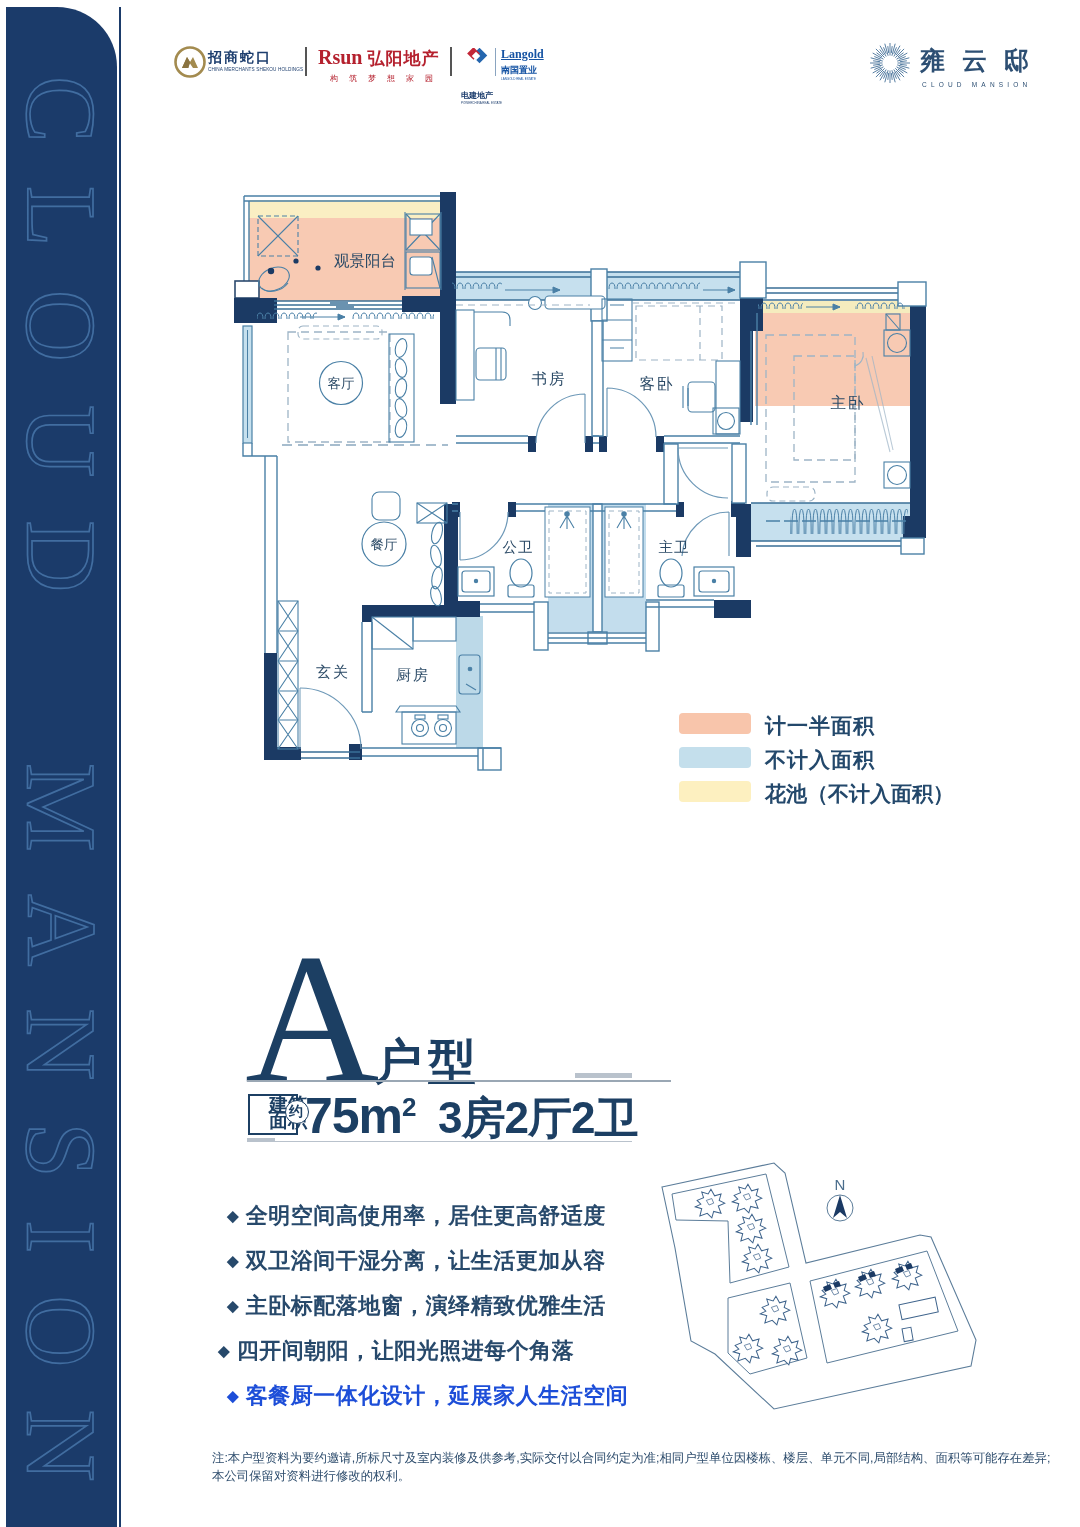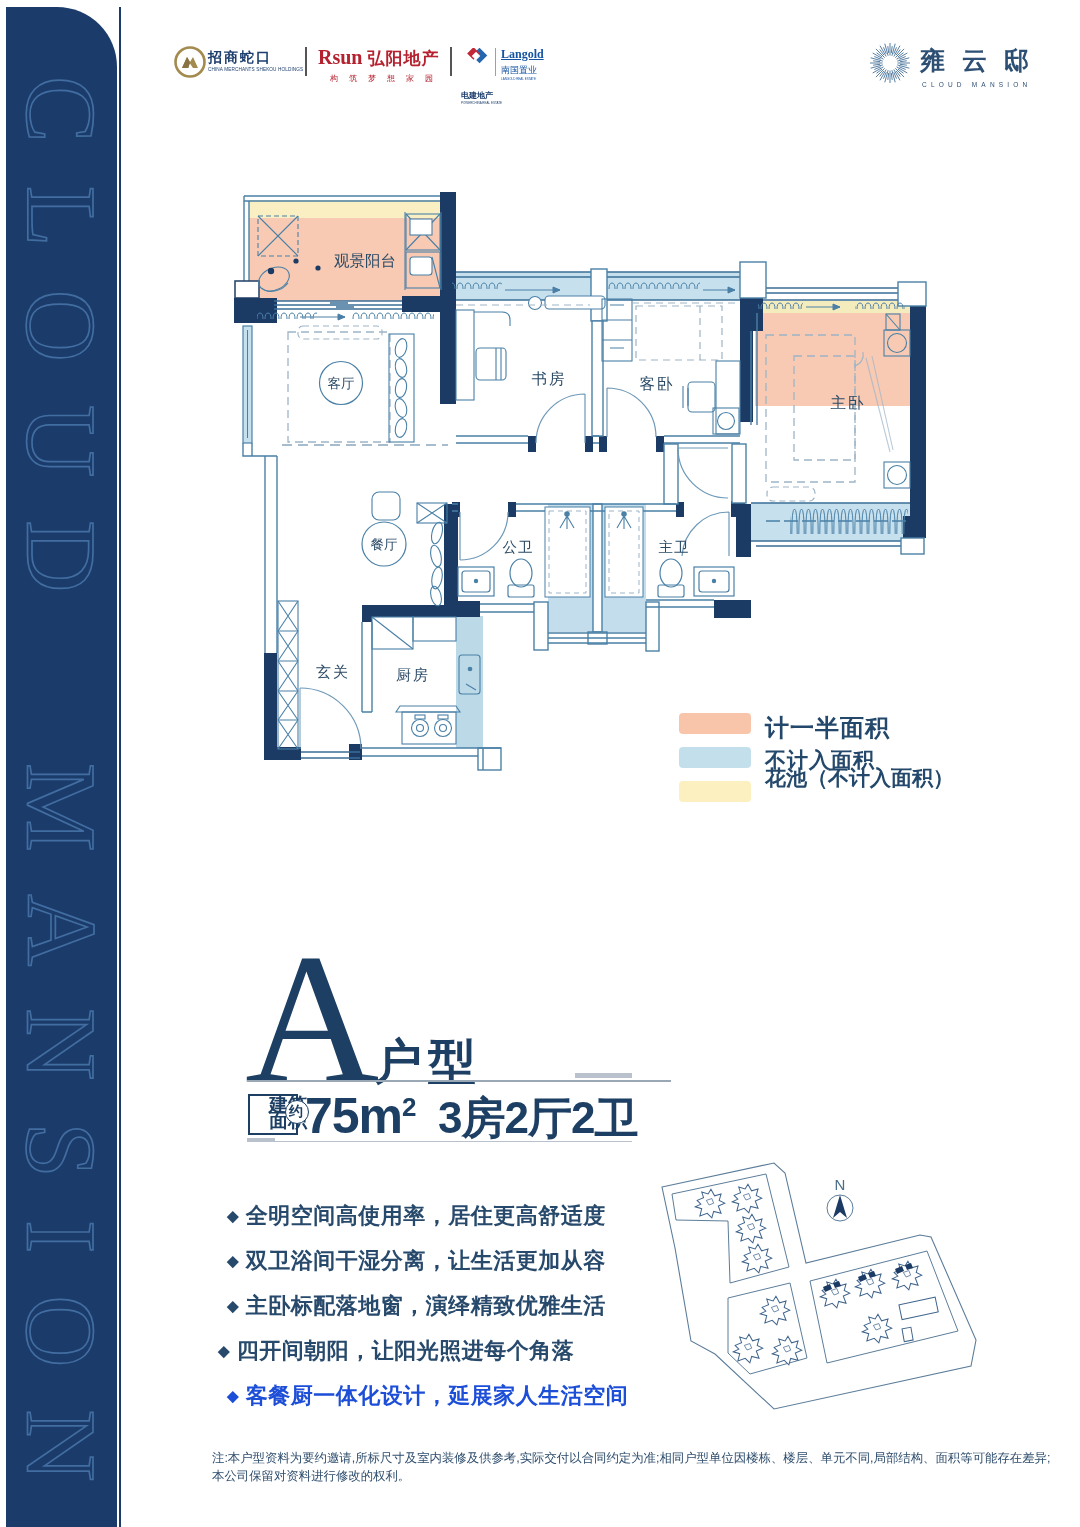"南国置业" div { font-weight: normal -> bold }
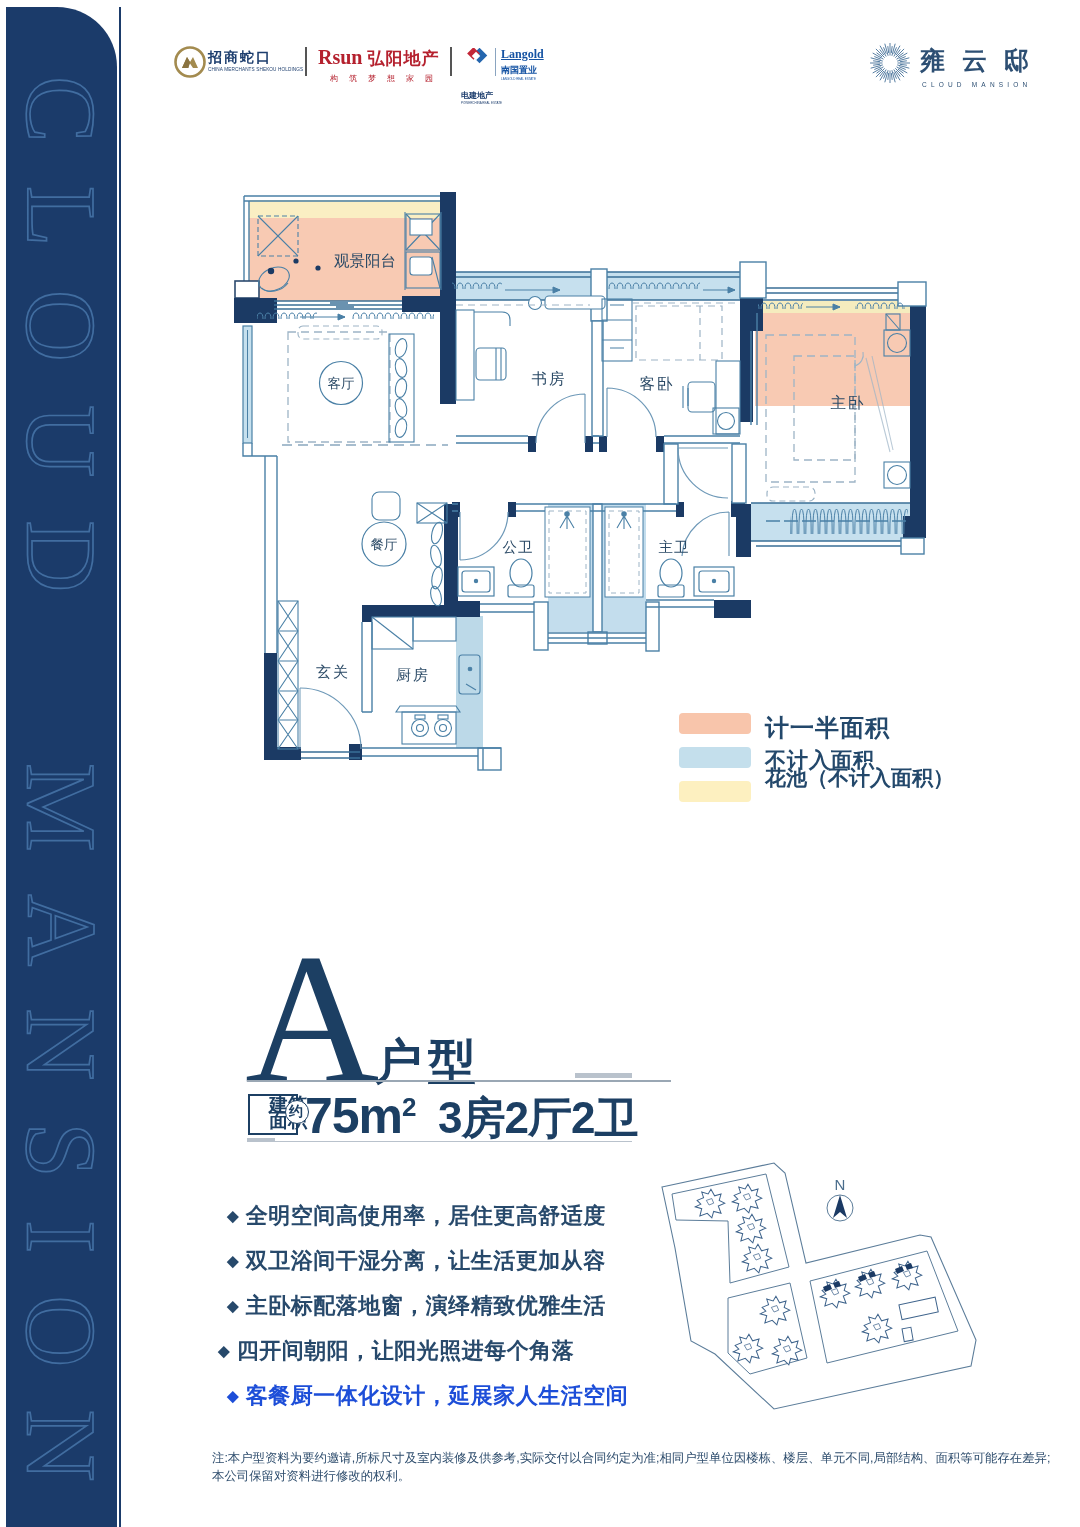"计一半面积" div.abs { font-size: 24px -> 21px }
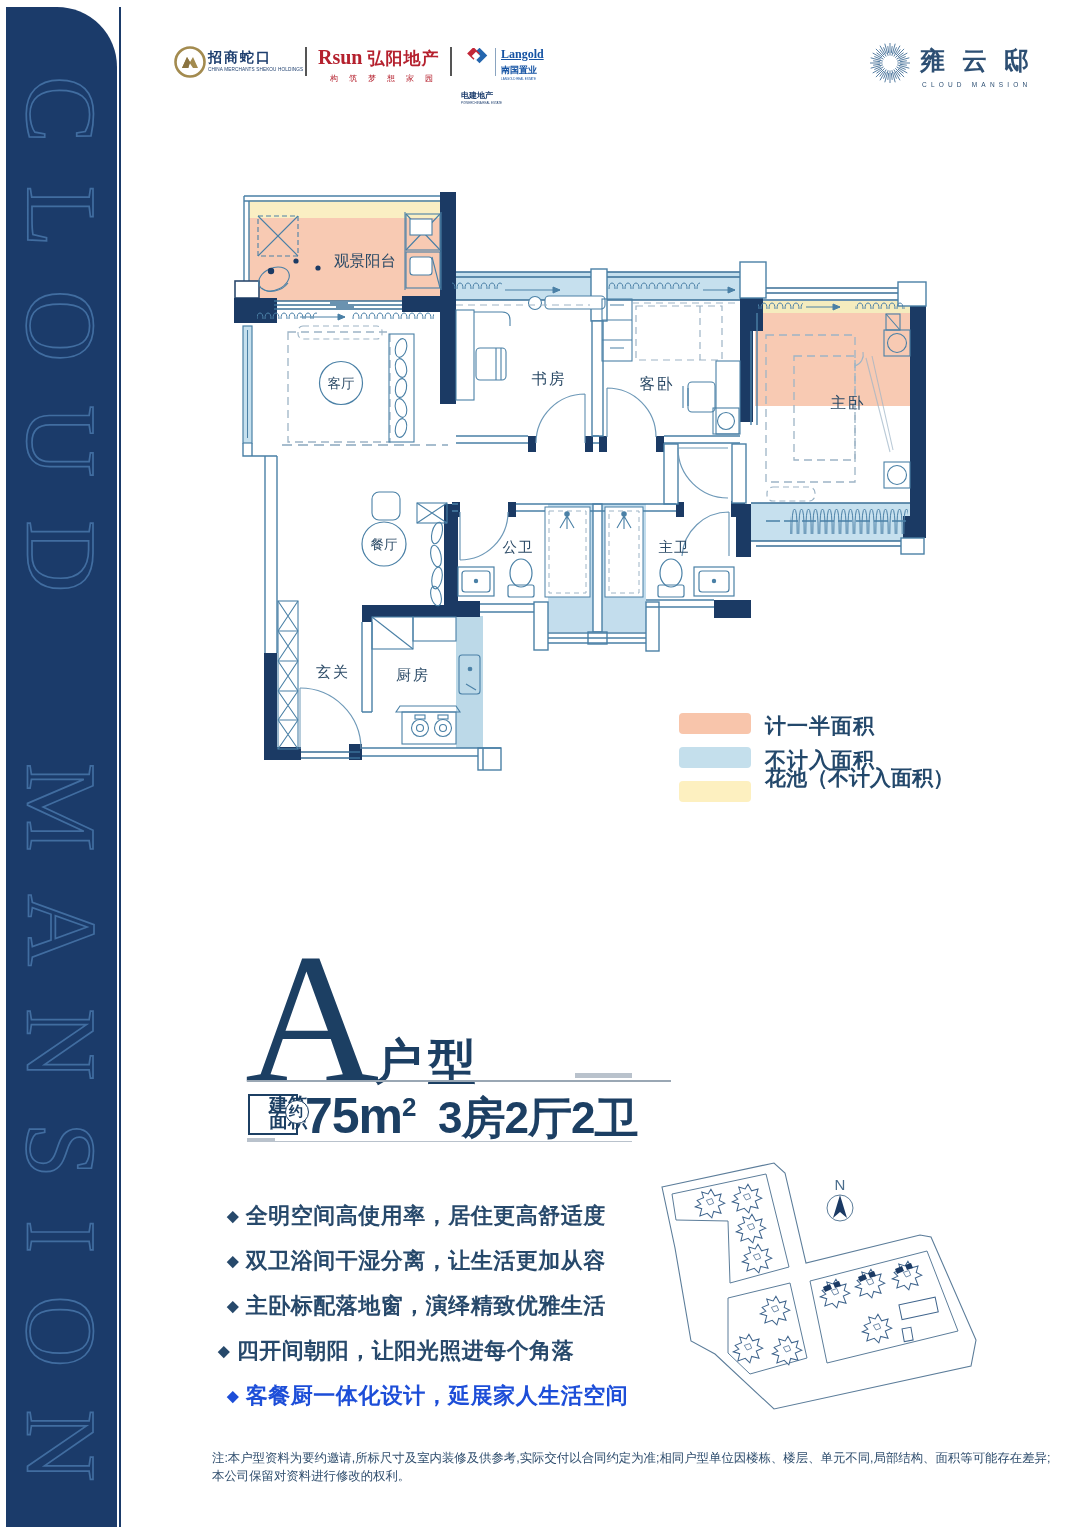"花池（不计入面积）" div.abs { top: 764px -> 780px }
